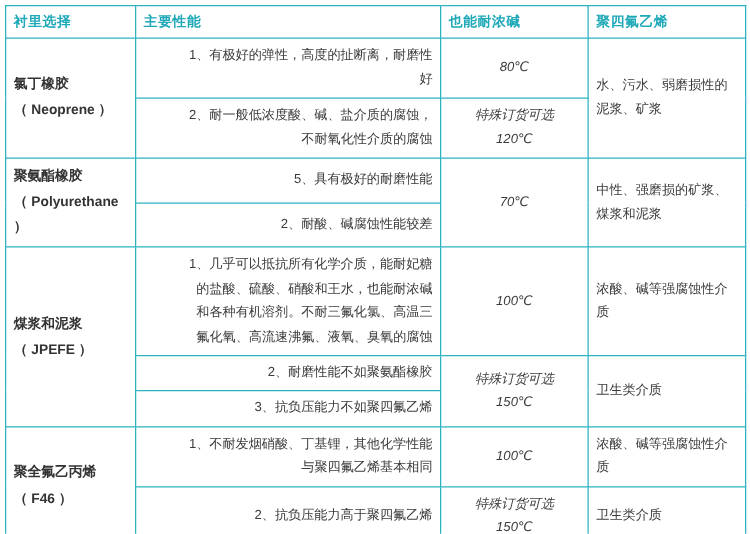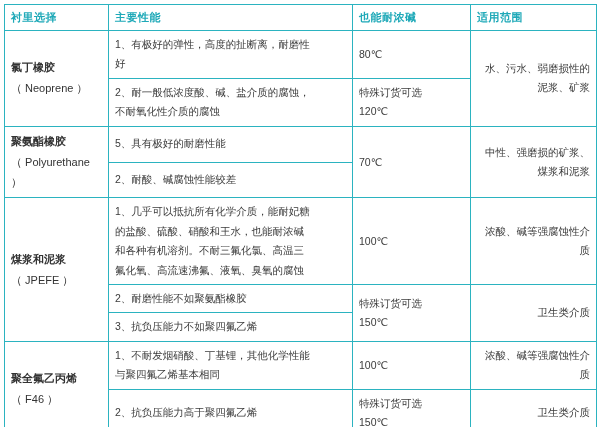"适用范围" th { text: 适用范围 -> 聚四氟乙烯 }
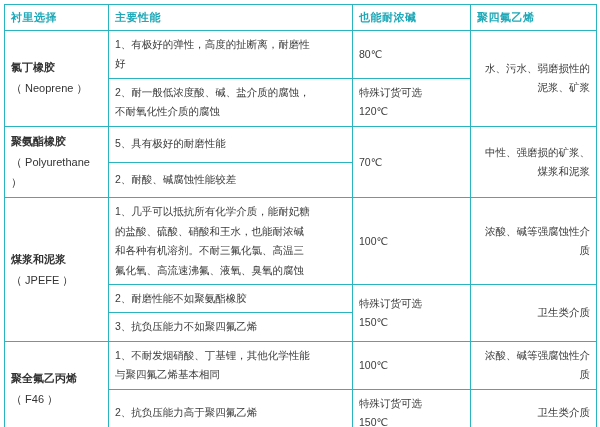"1、有极好的弹性，高度的扯断离，耐磨性" td.perf-cell { text-align: left -> right }
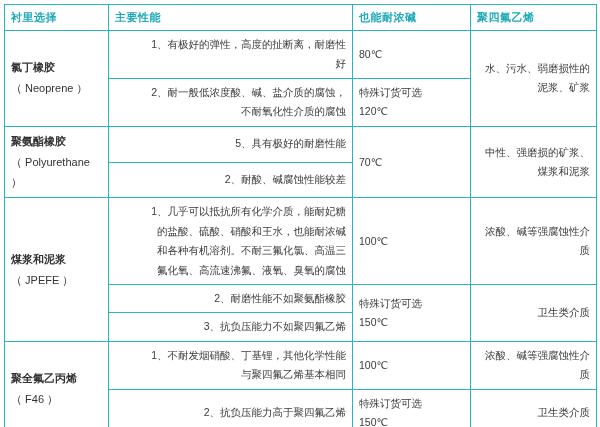"80℃" td.temp-cell { font-style: none -> italic; text-align: left -> center }
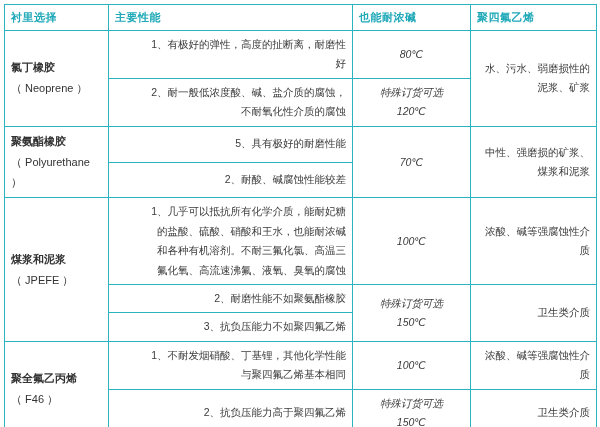"水、污水、弱磨损性的" td.scope-cell .line { text-align: right -> none }
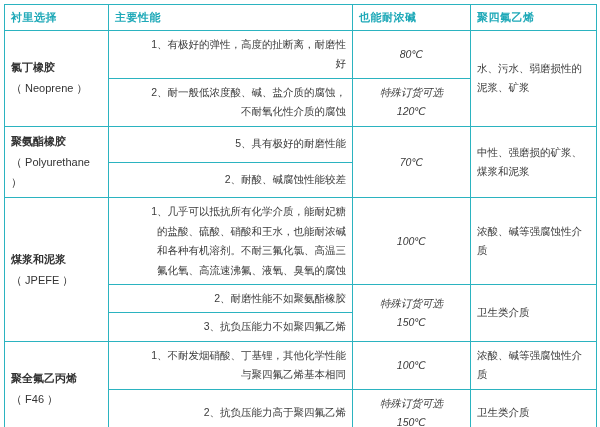"（ Neoprene ）" td.name-cell .sub { font-weight: normal -> bold }
